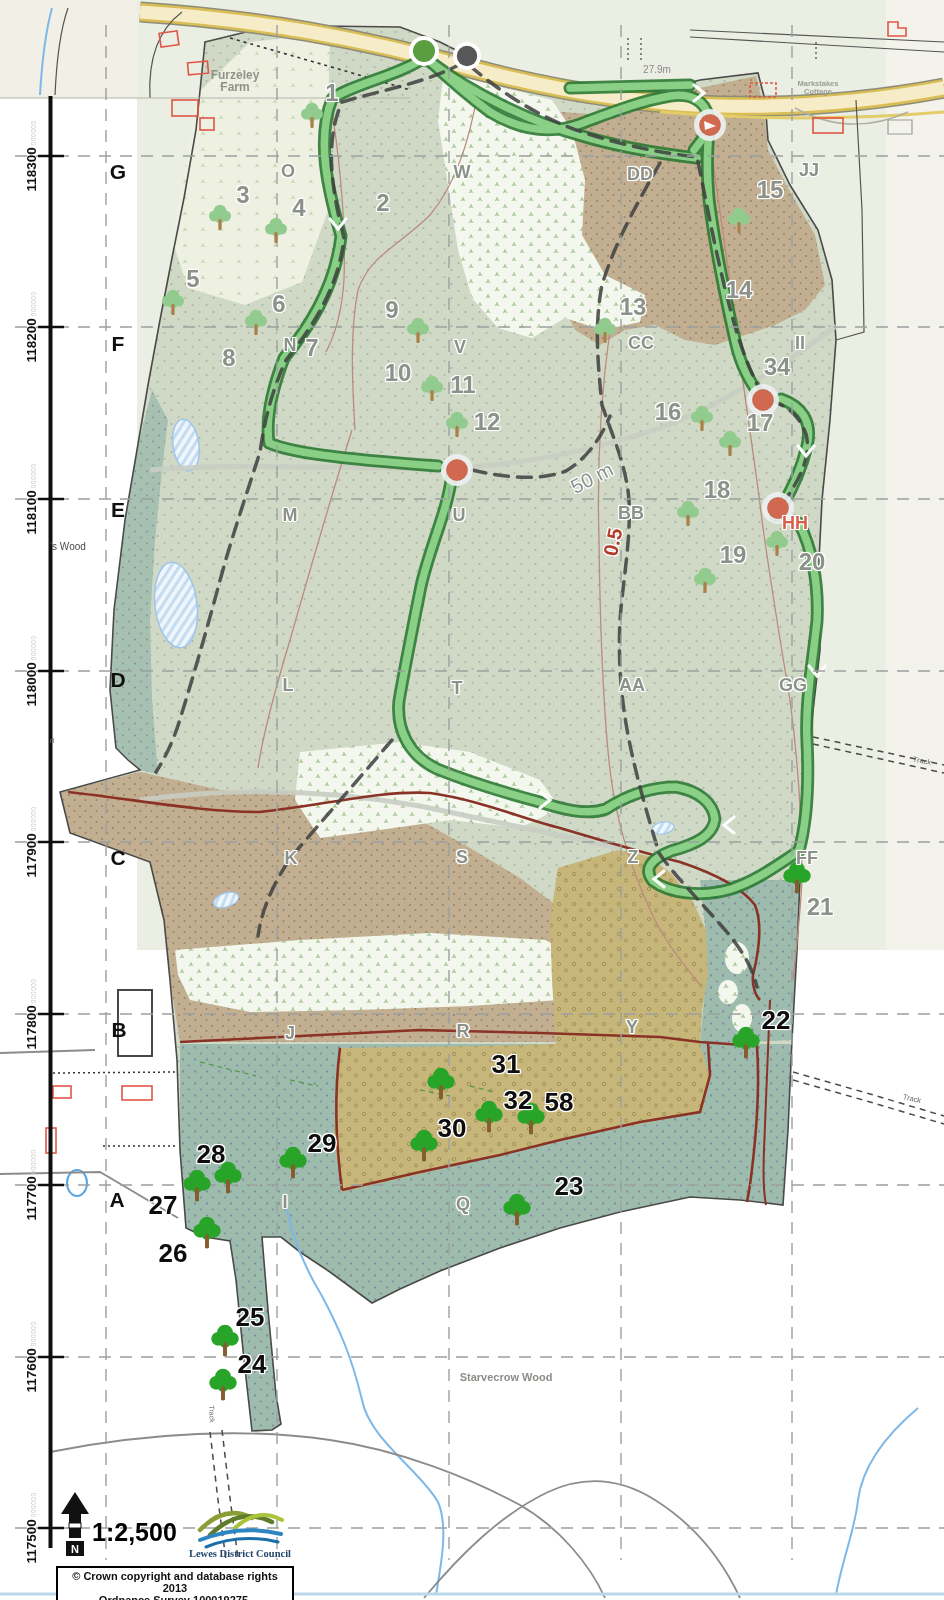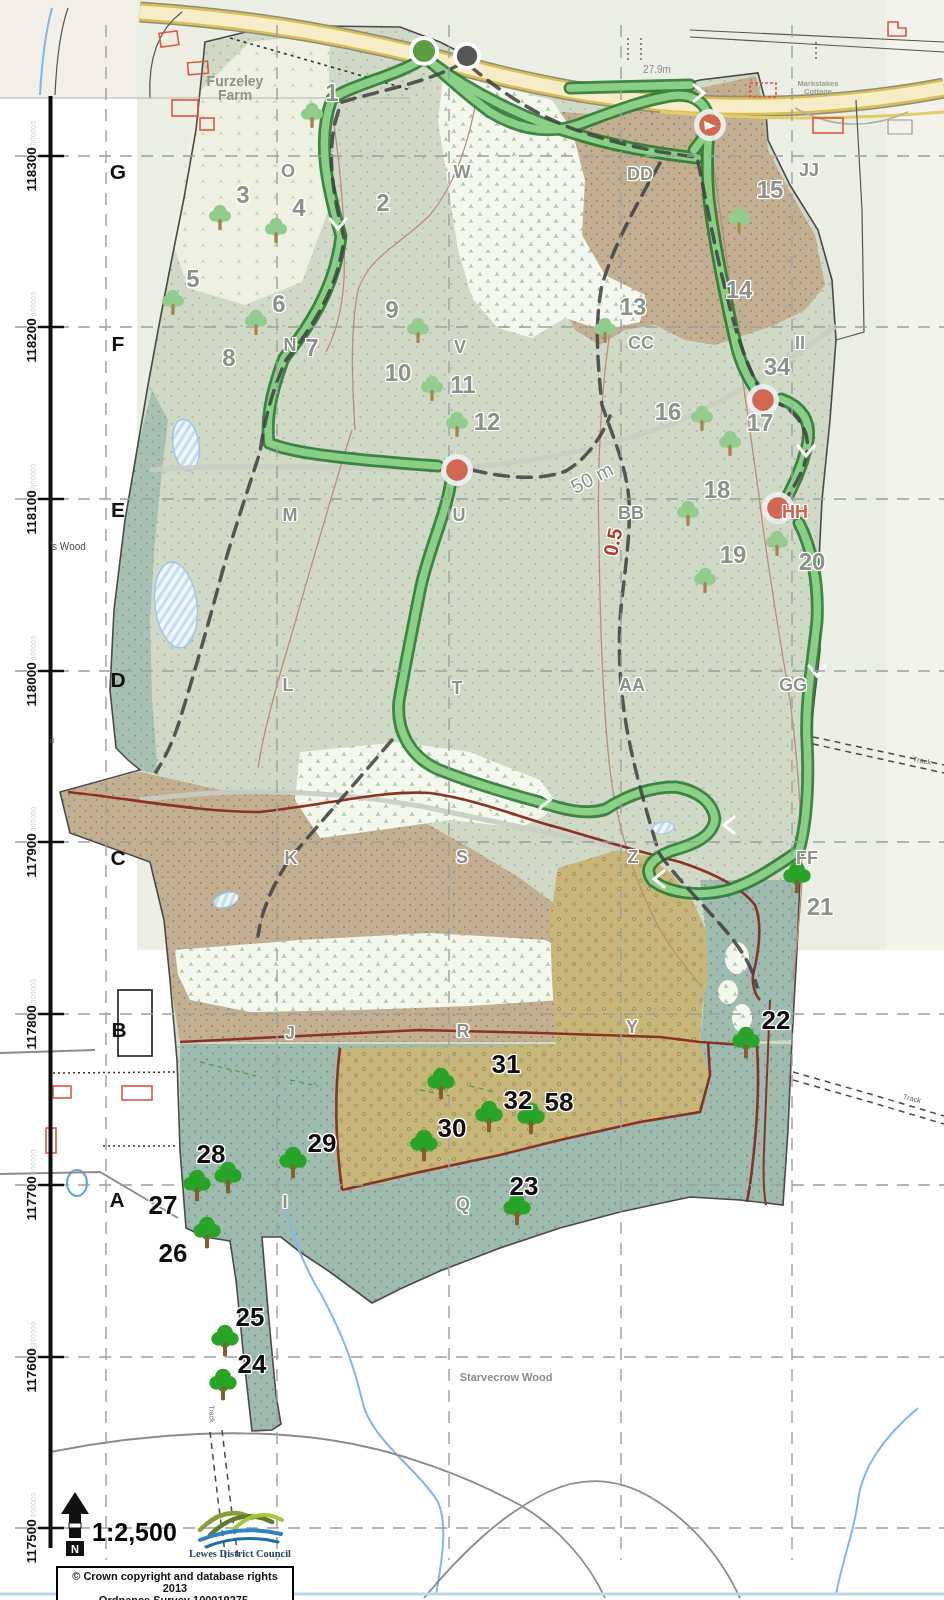"Furzeley" div.lbl { font-size: 14px -> 12px; top: 88px -> 81px }
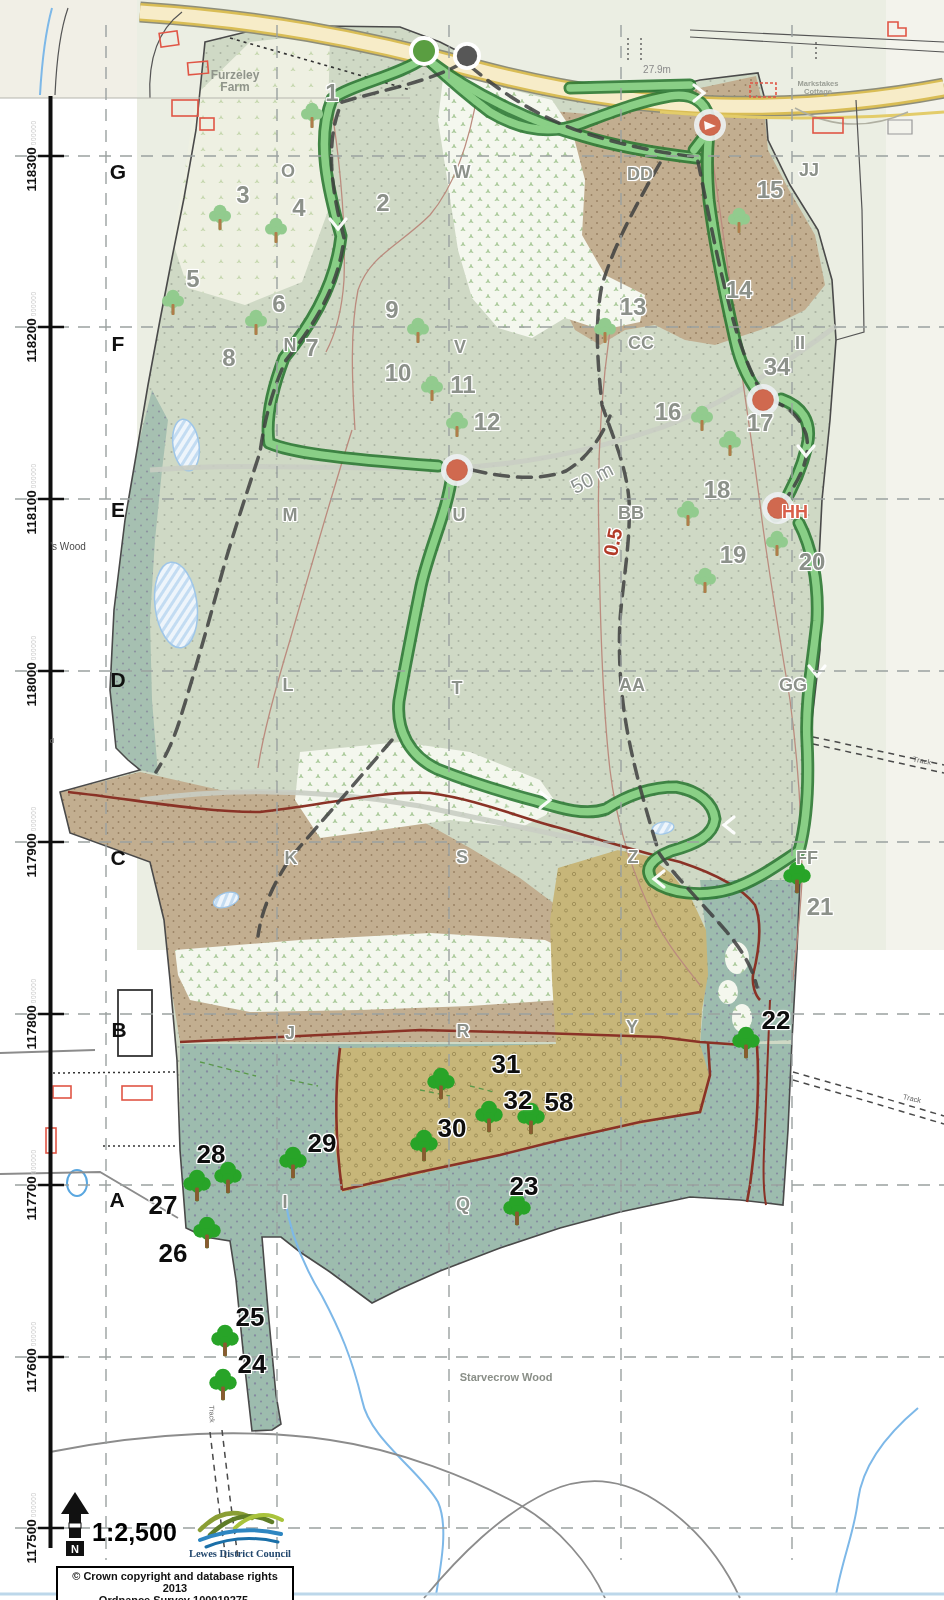"HH" div.lbl { top: 512px -> 523px }
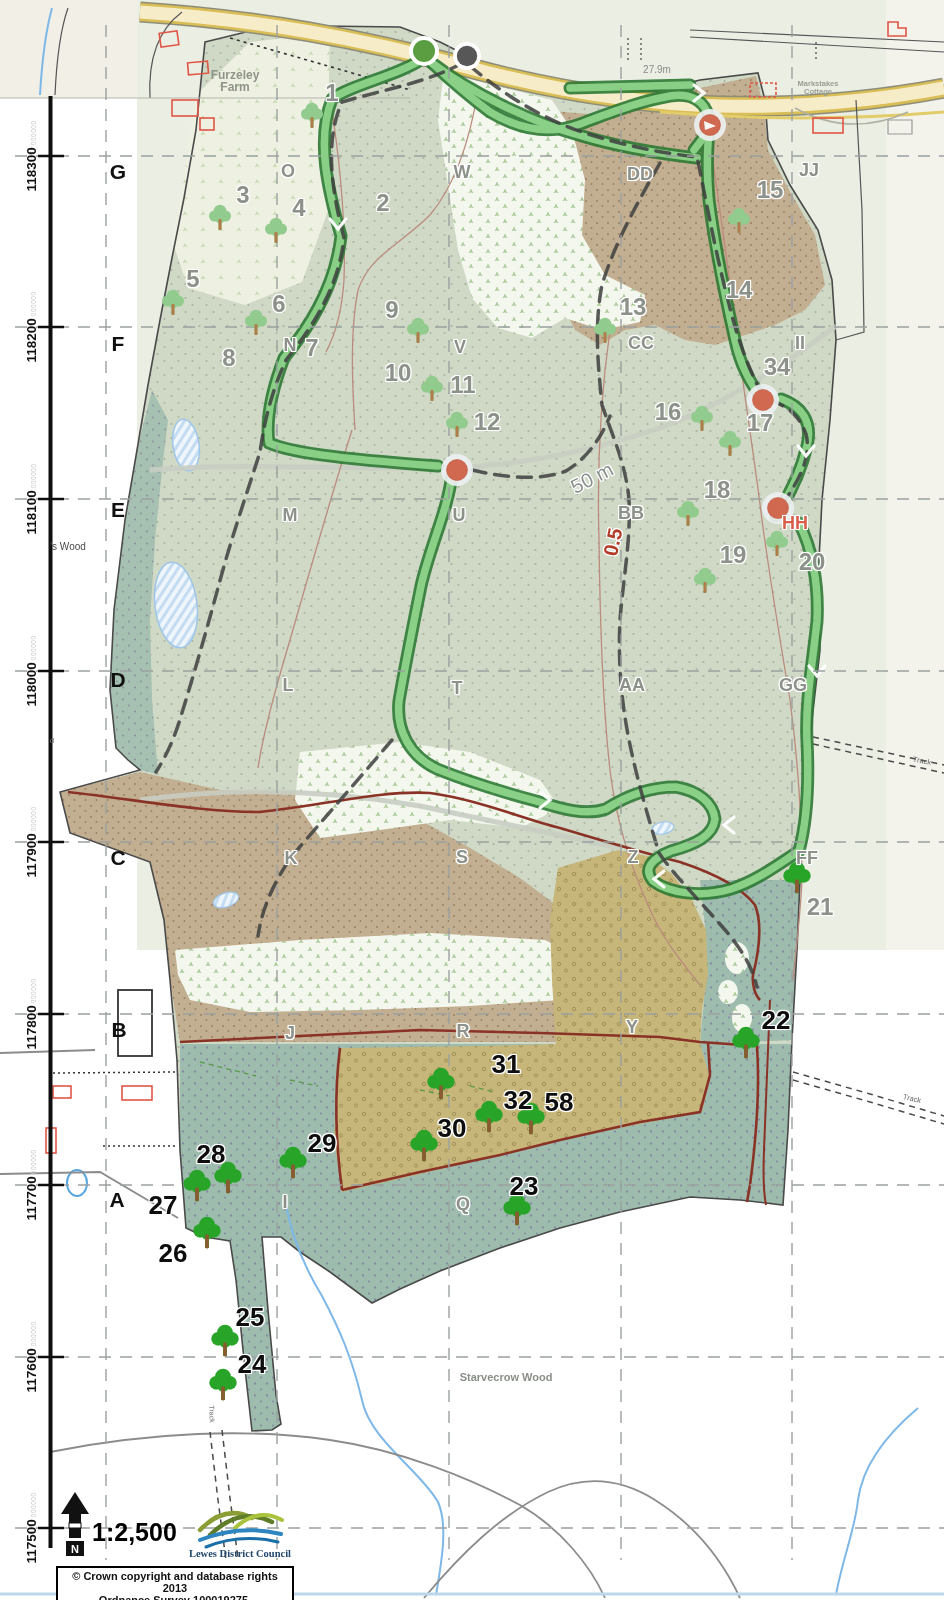"23" div.lbl { left: 524px -> 569px }
